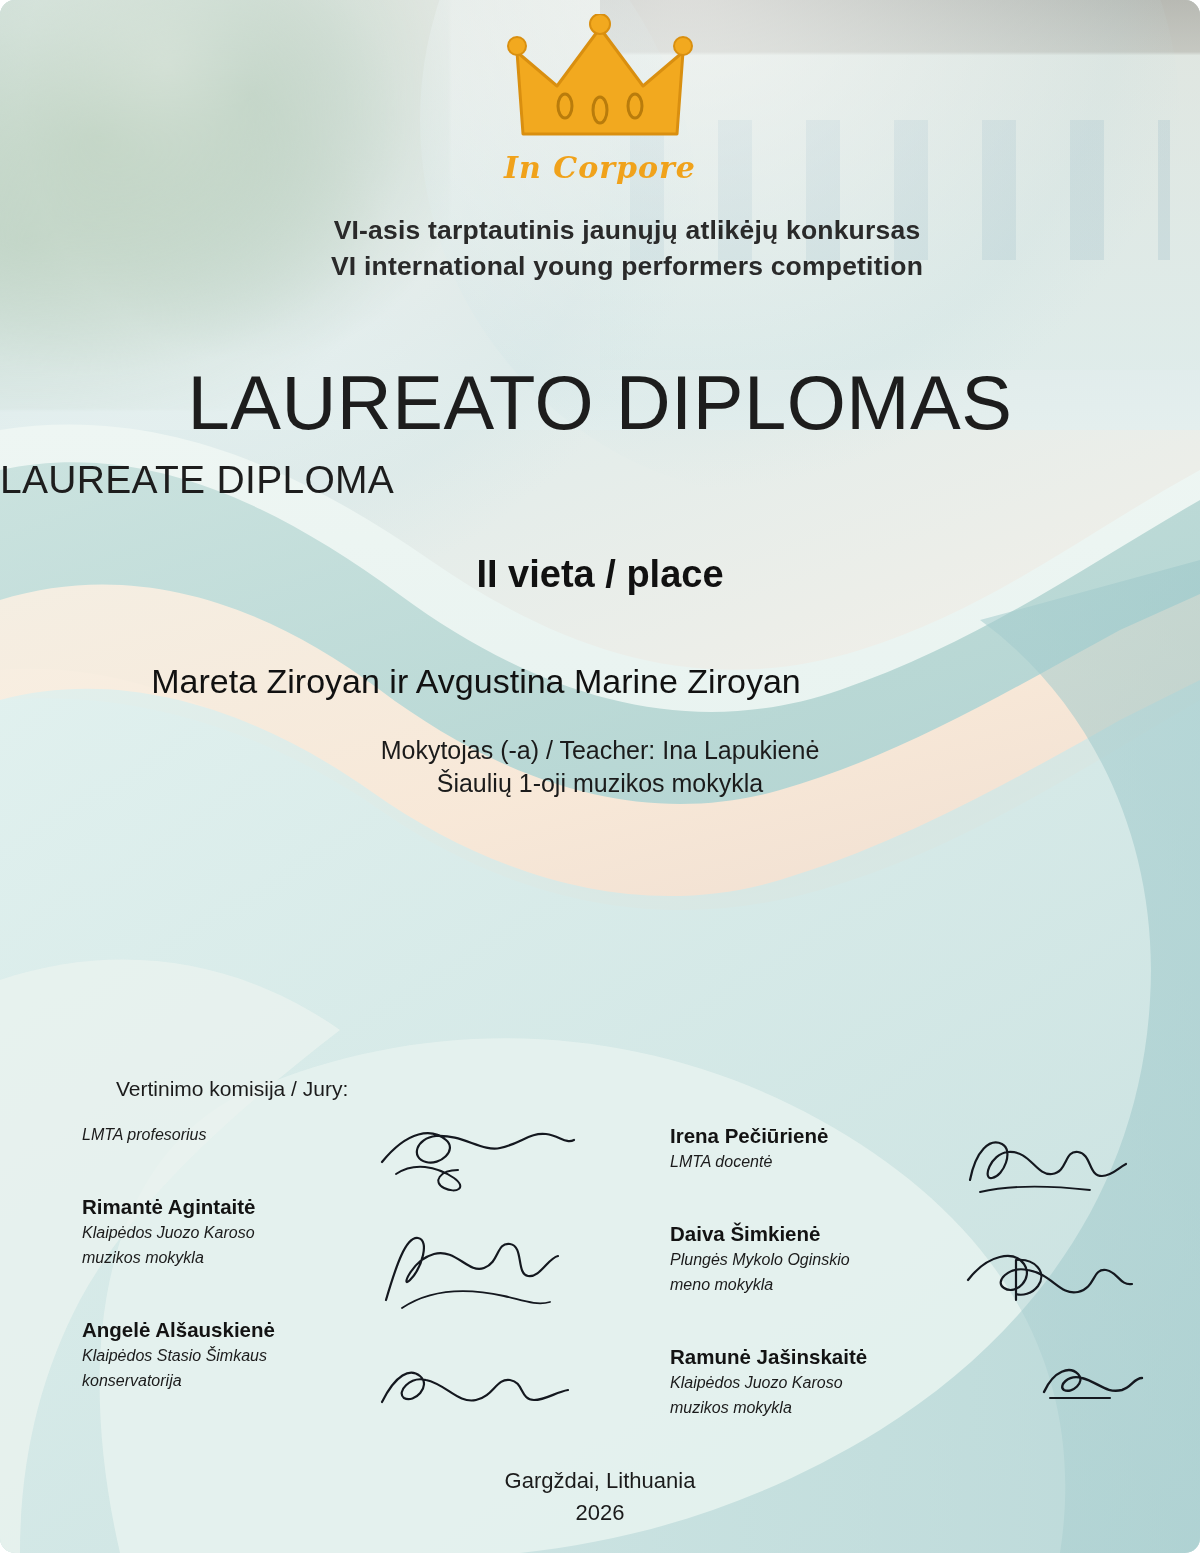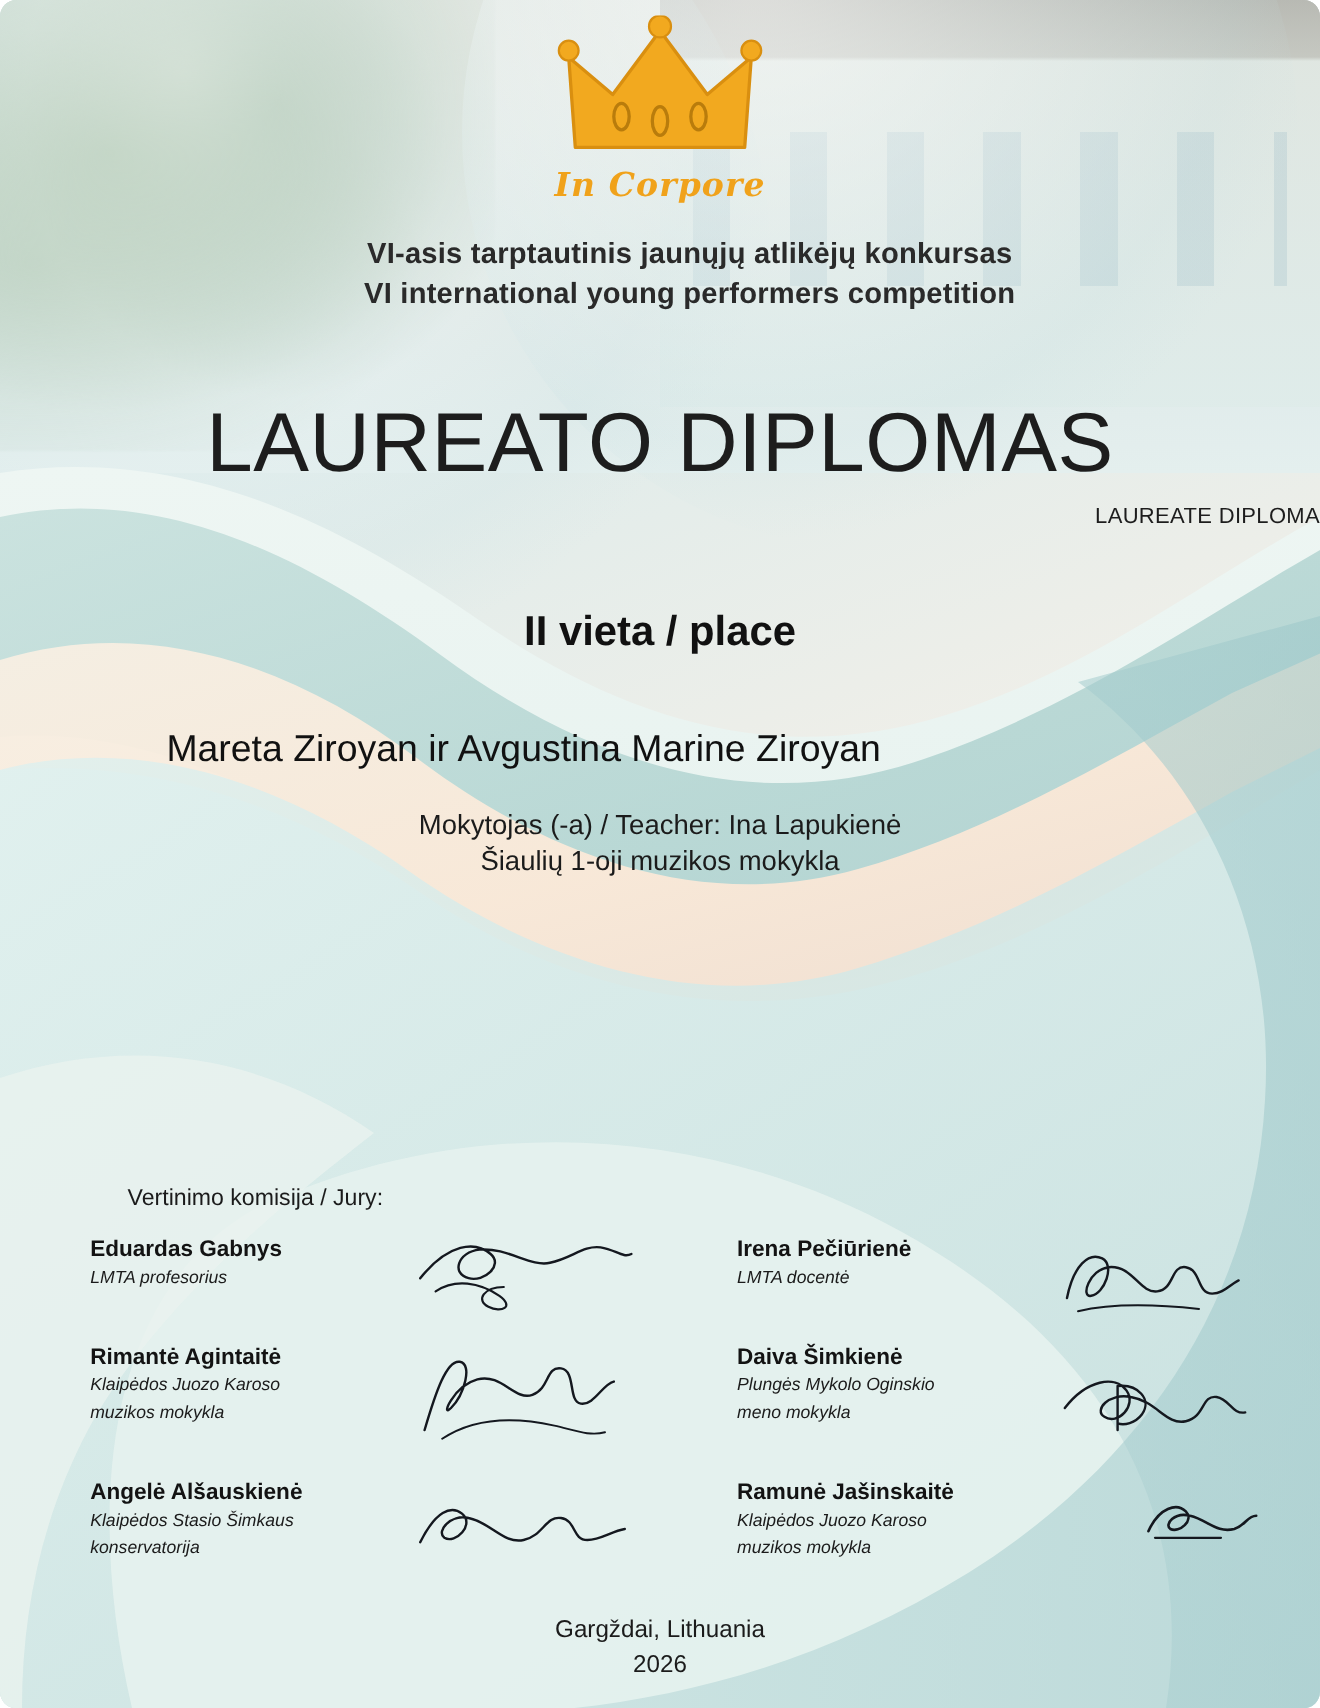"LAUREATE DIPLOMA" .main-title-en { font-size: 20px -> 39px; text-align: right -> left }
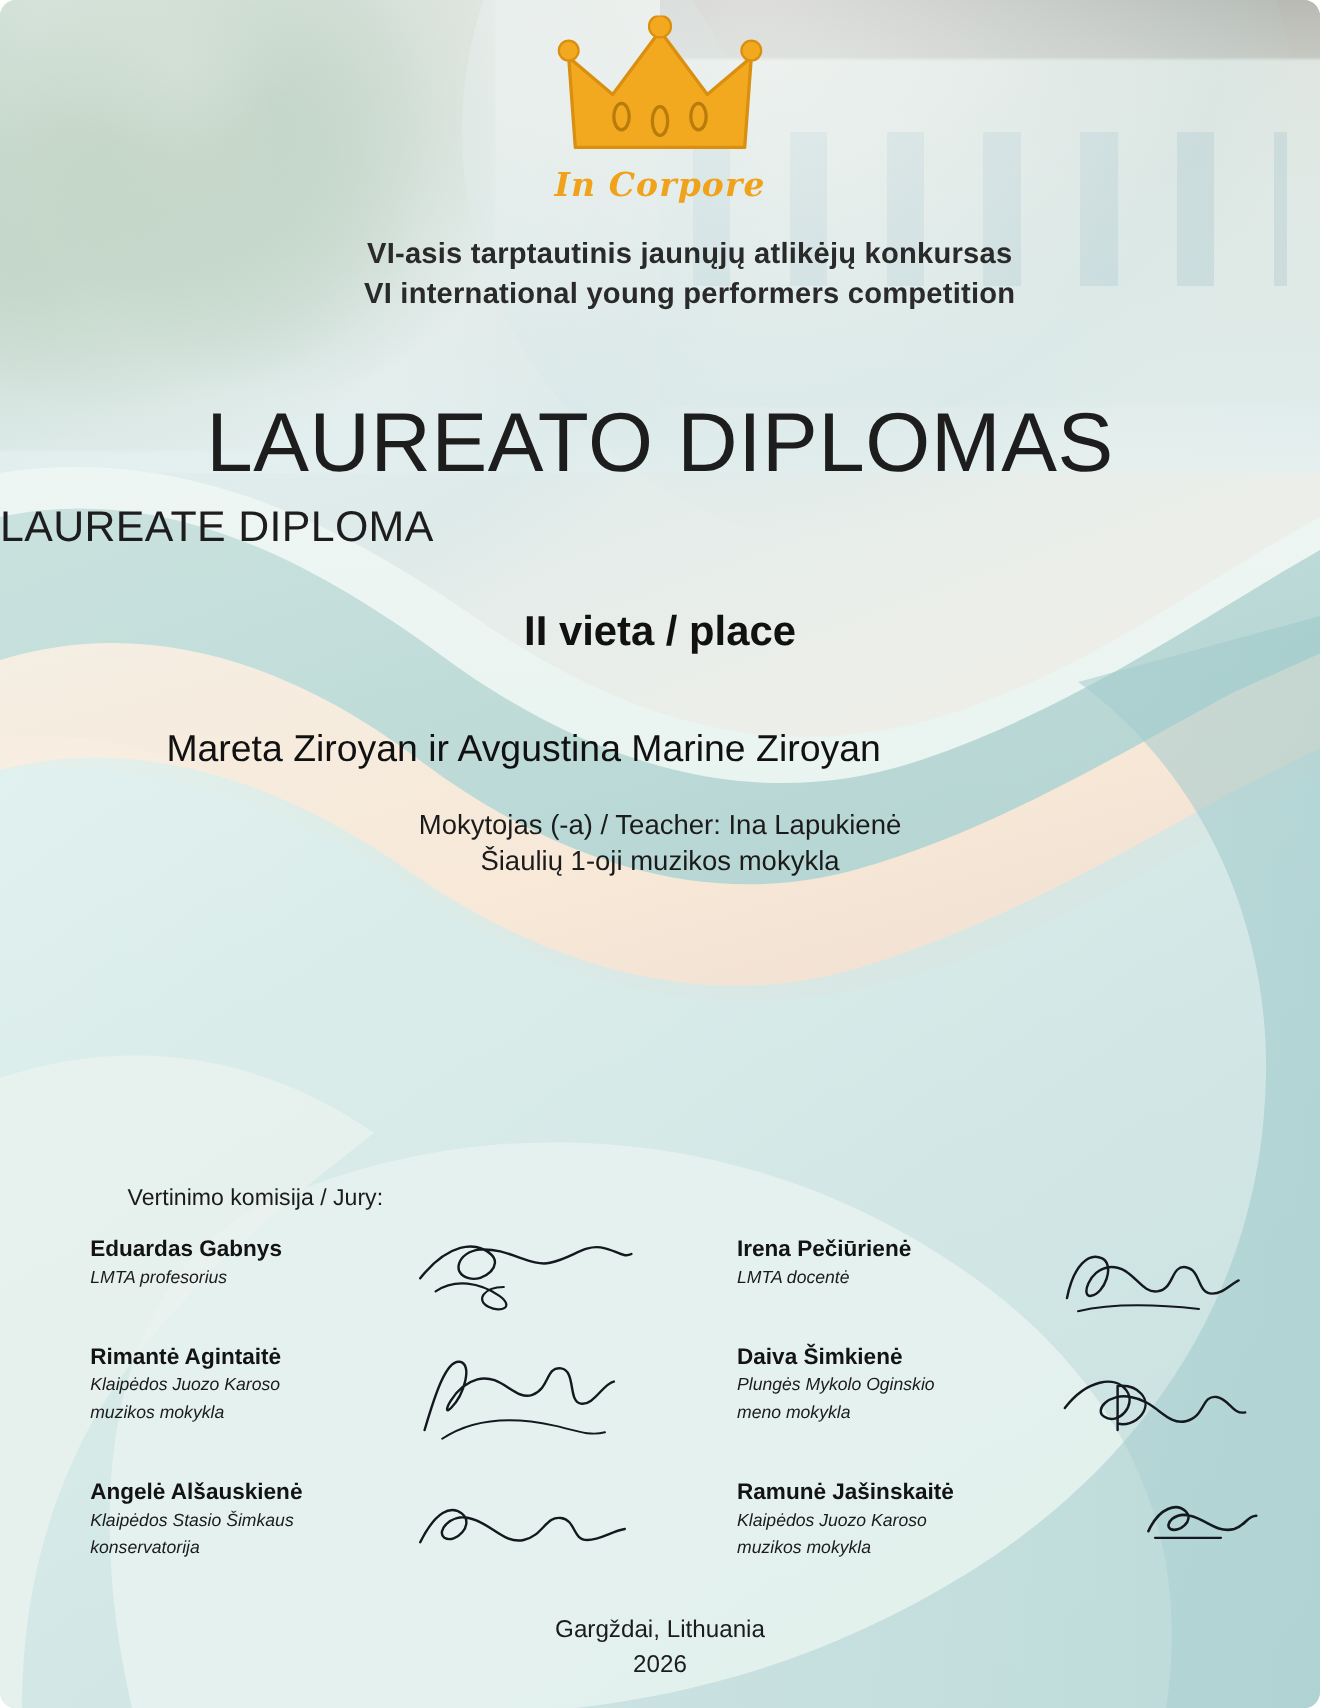"Eduardas Gabnys" div.jury-name { html: <div>Eduardas Gabnys</div> -> none }
